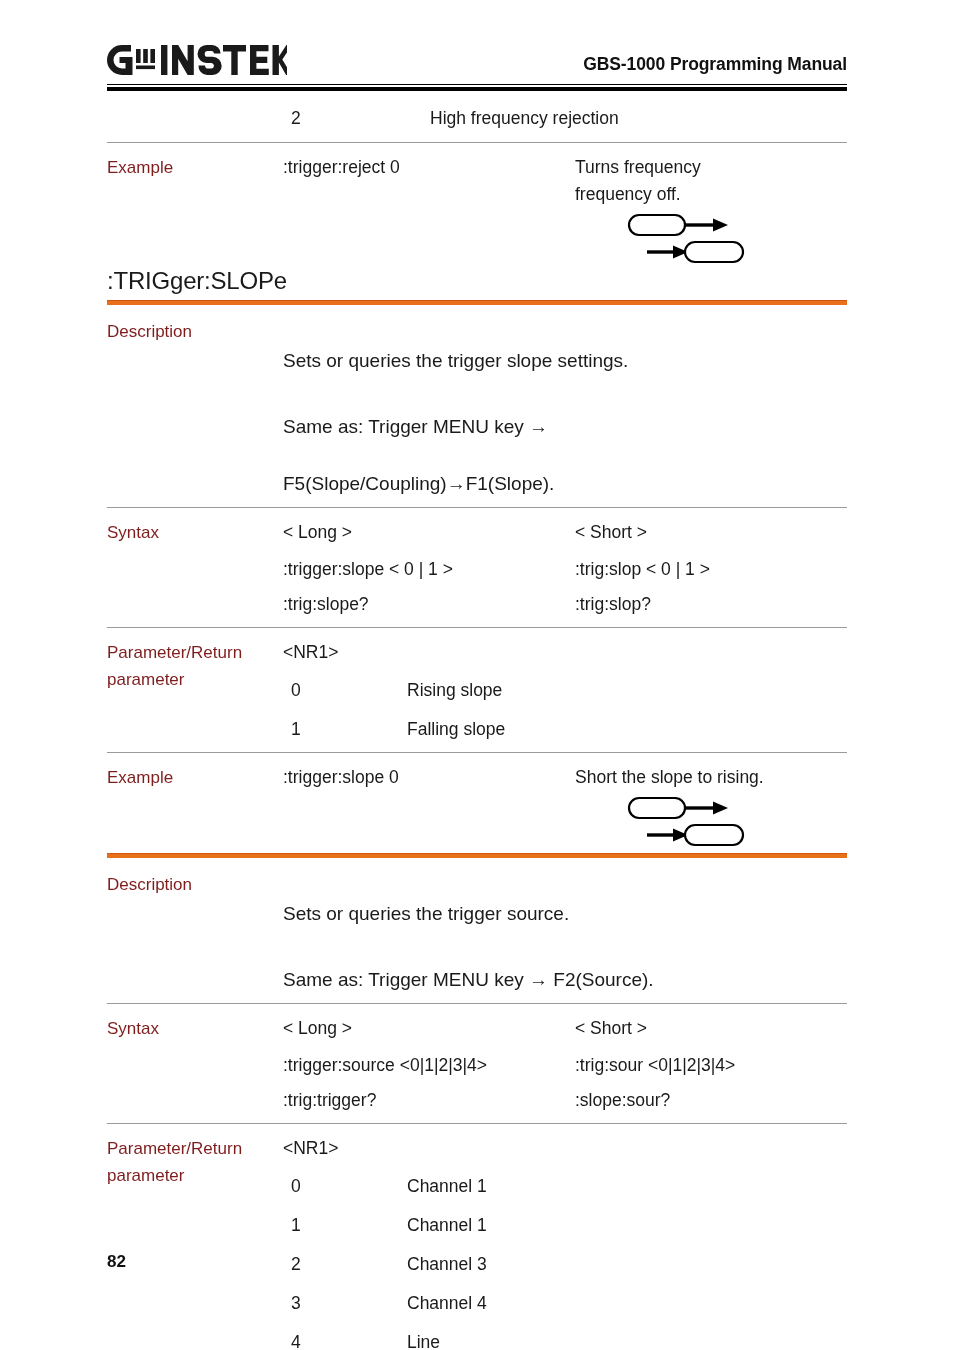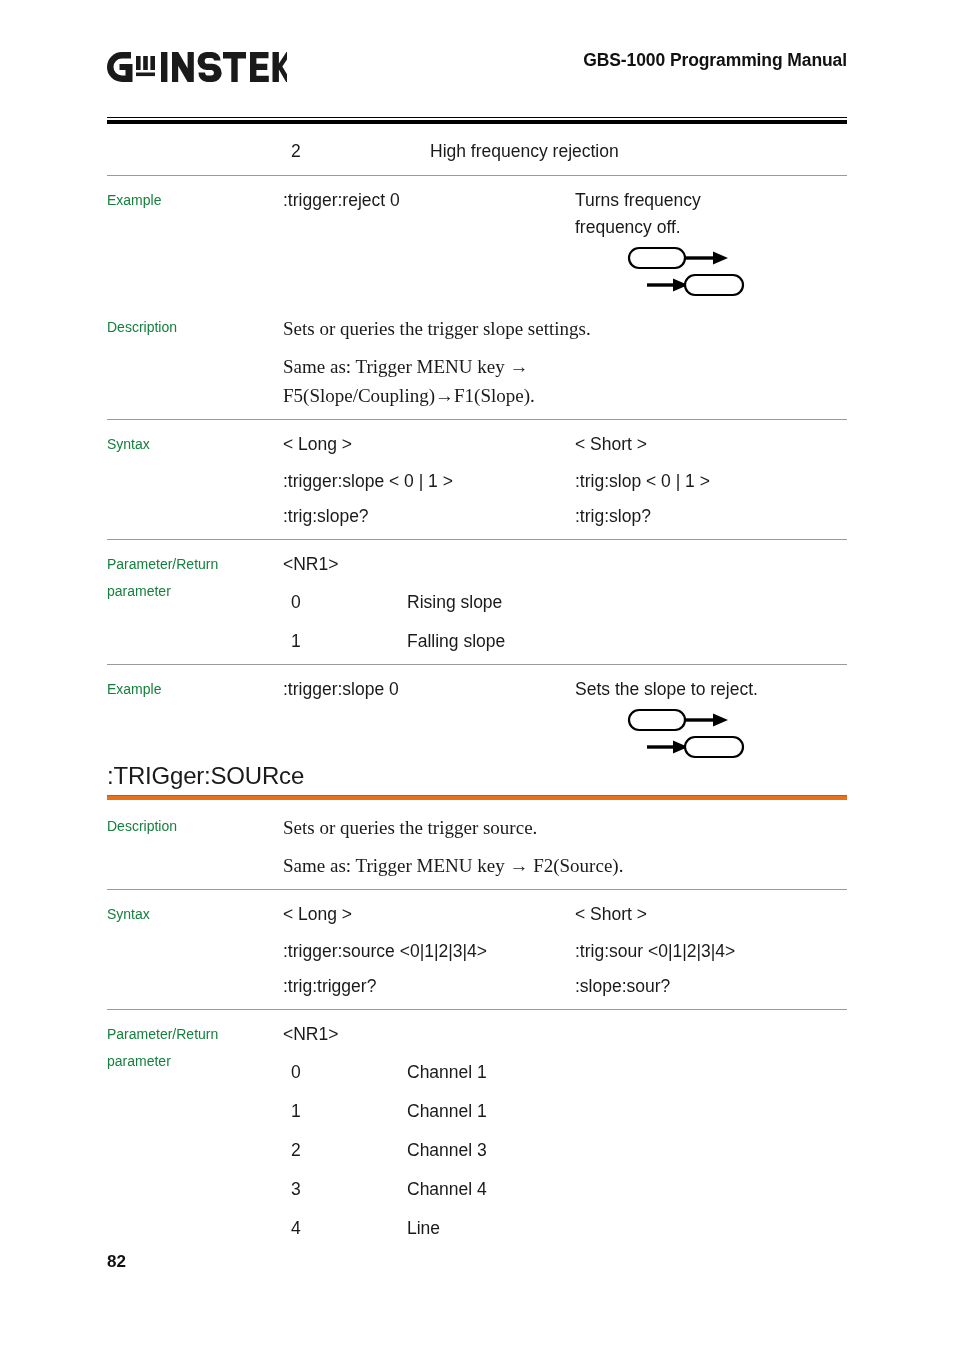"GBS-1000 Programming Manual" .header { align-items: flex-start -> flex-end; padding-top: 52px -> 19px }
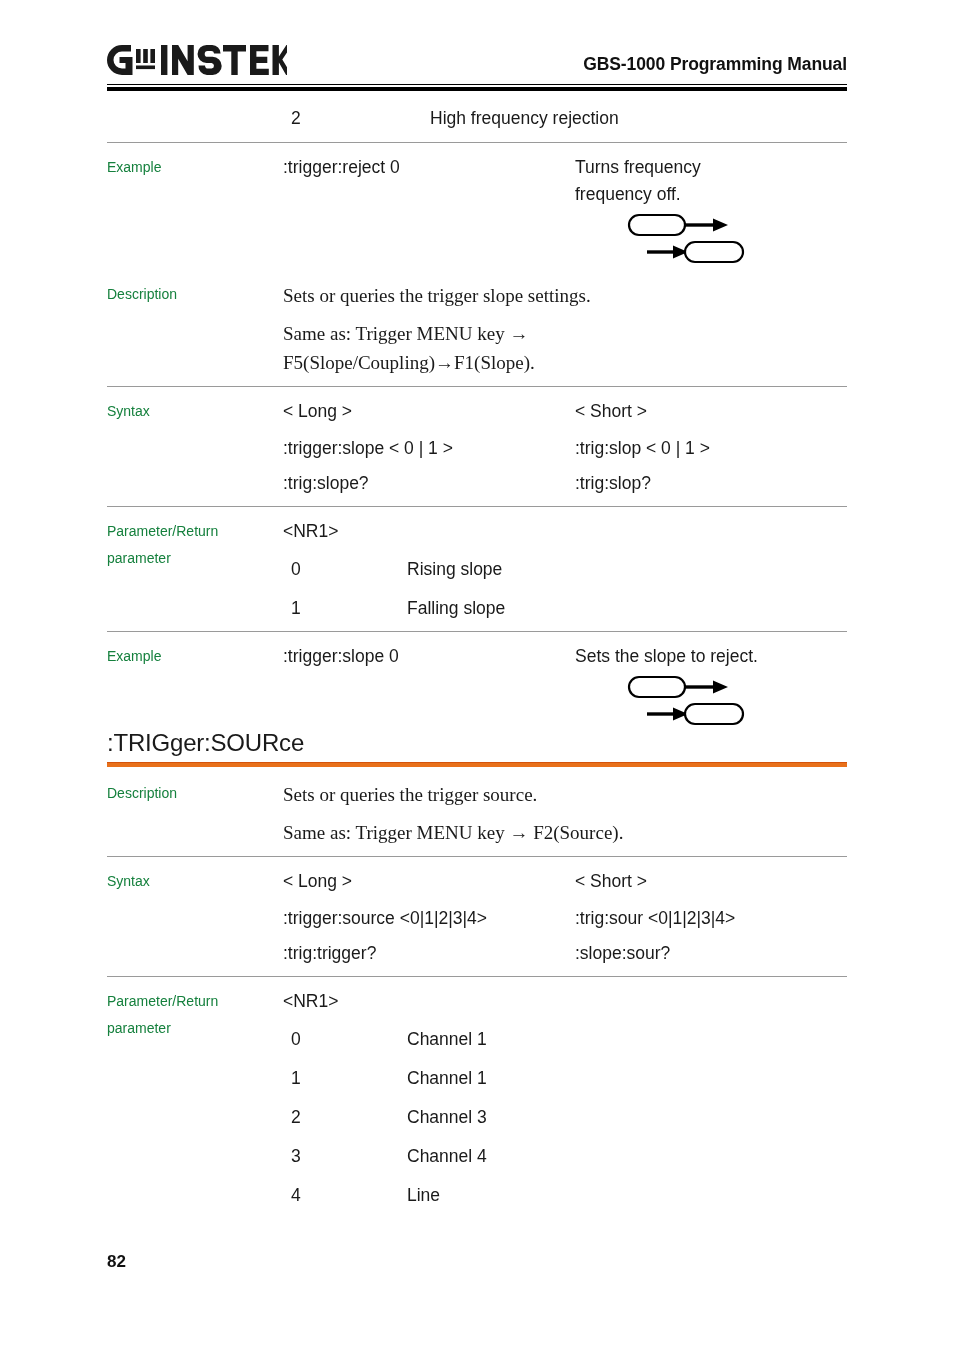"Example" .lbl { color: #15803d -> #7f1d1d; font-size: 14px -> 17px }
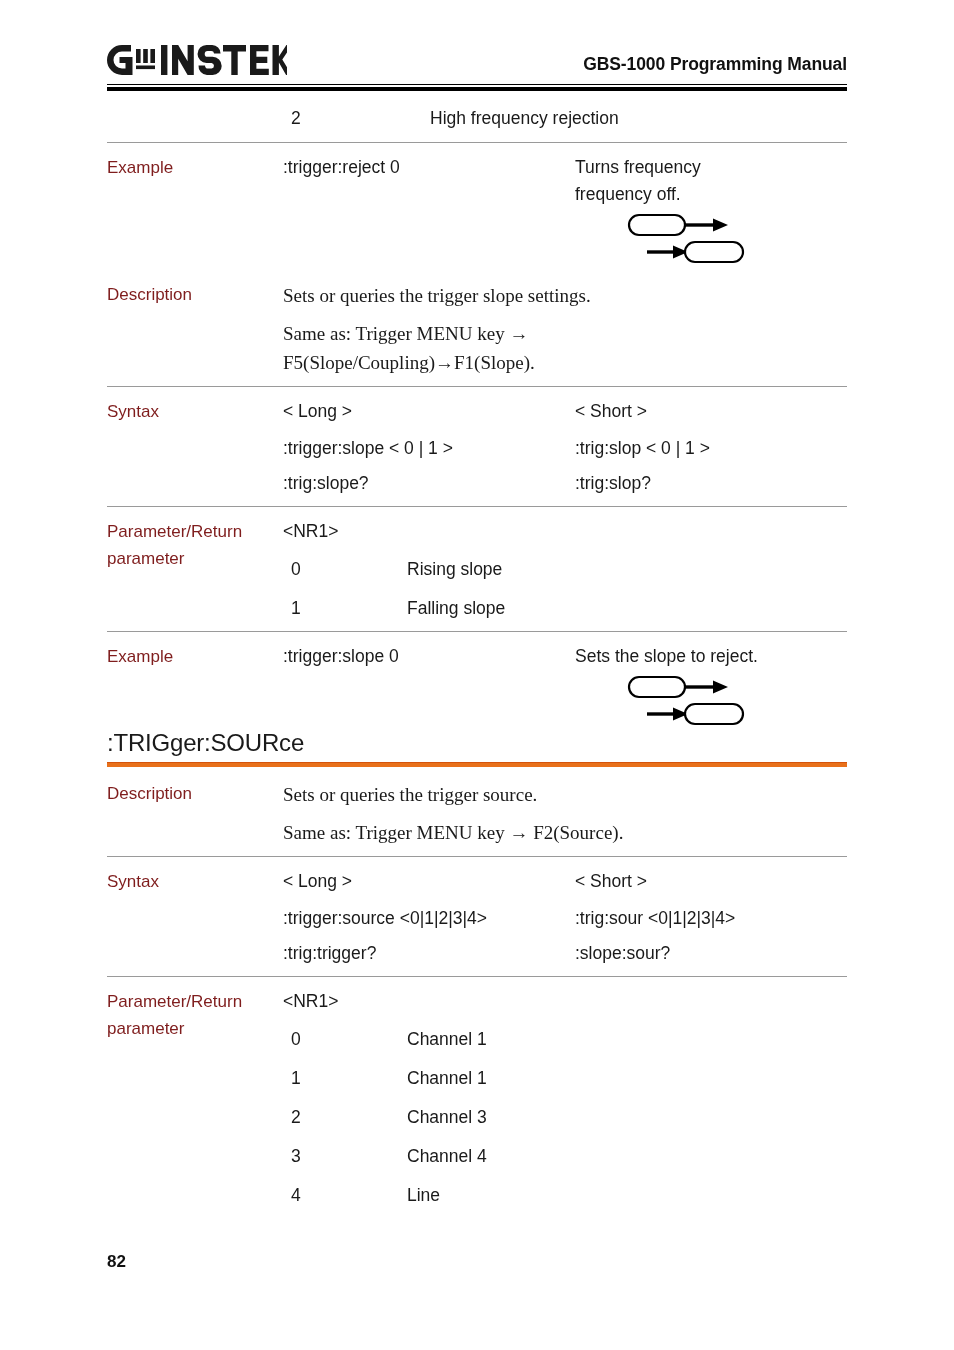":TRIGger:SLOPe" div.sect { html: none -> <div> <div>:TRIGger:SLOPe</div> <div></div> </div> }
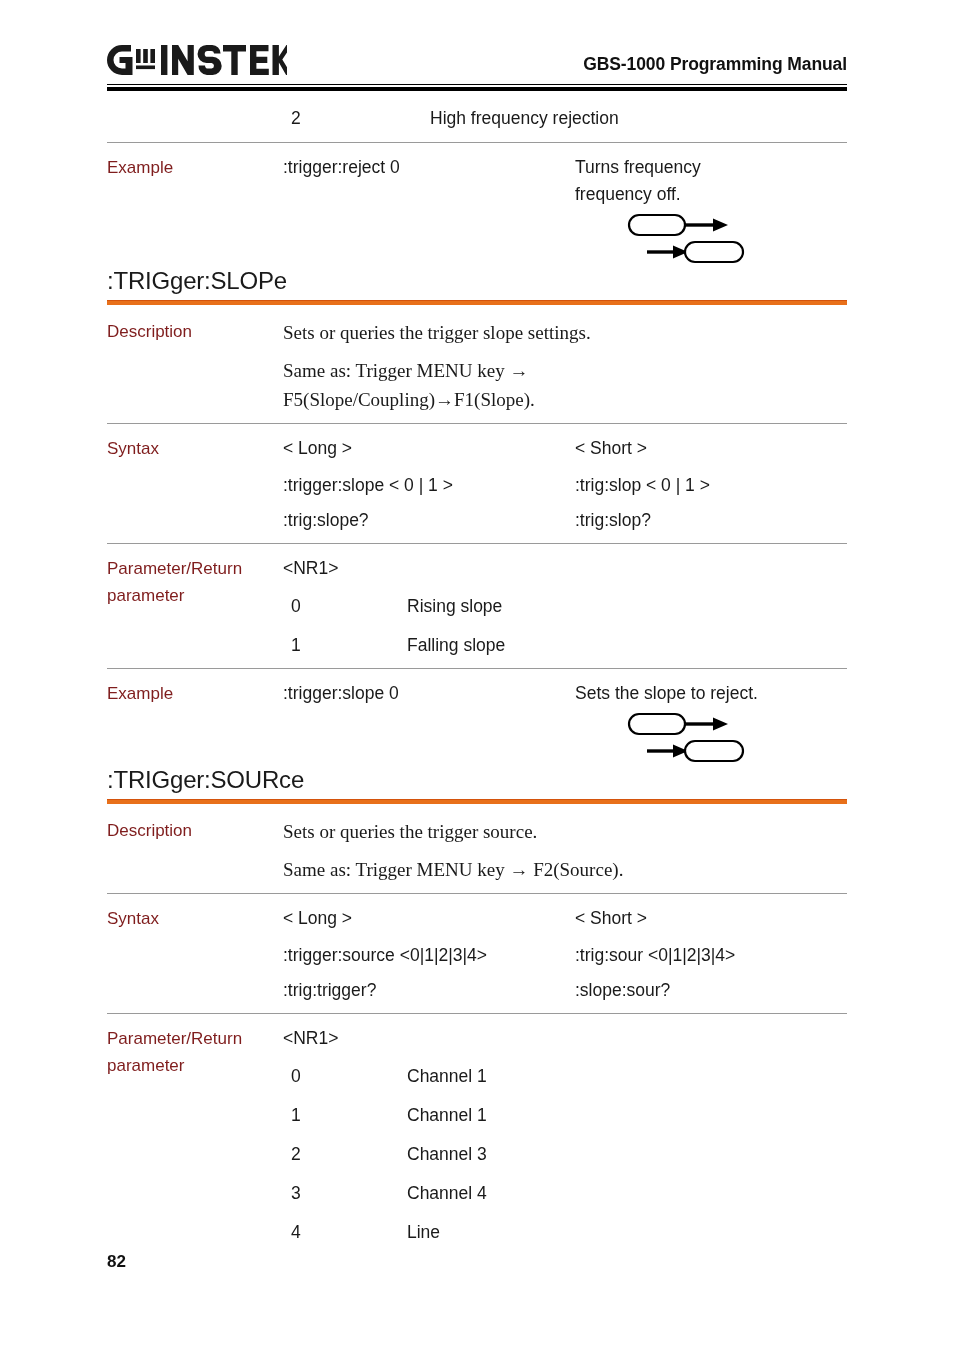"Sets or queries the trigger" .val-serif { font-family: Liberation Serif, serif -> Liberation Sans, sans-serif; margin-top: none -> 28px }
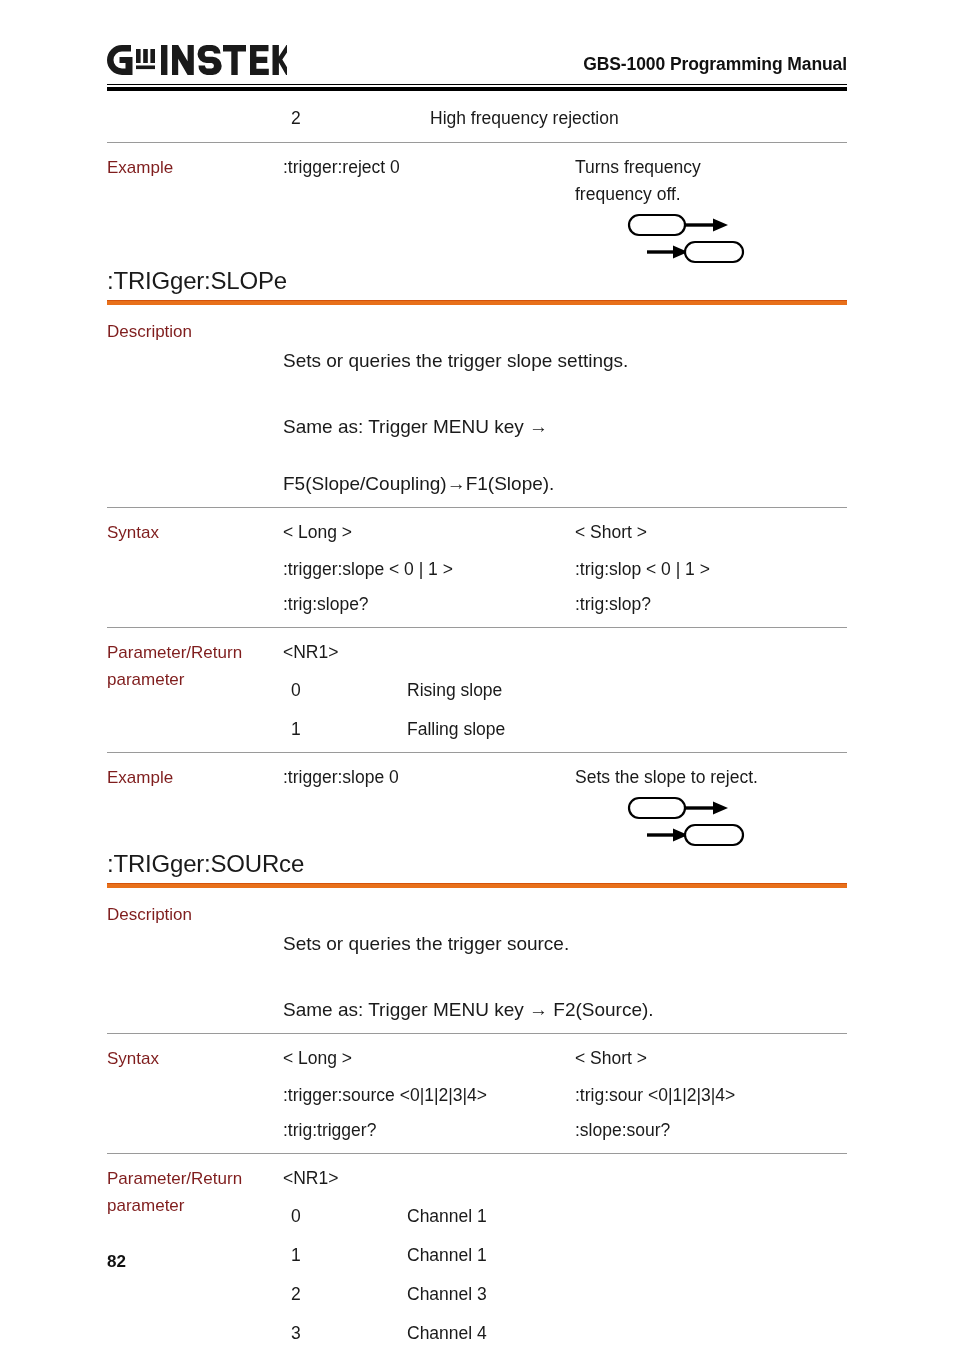"Sets the slope to reject." div.val { text: Sets the slope to reject -> Short the slope to rising }
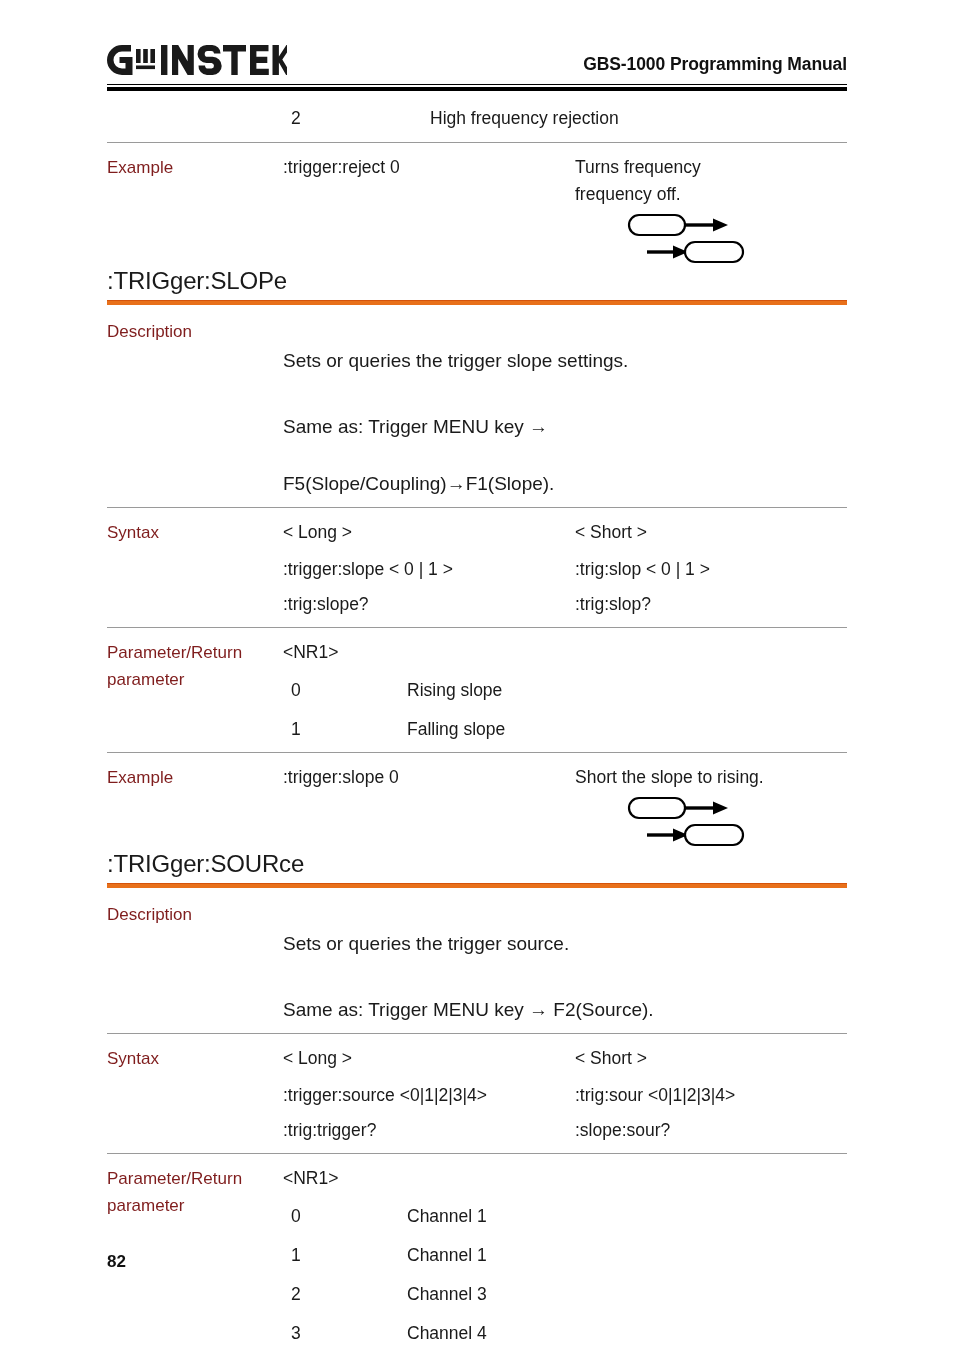":TRIGger:SOURce" div.sect-title { html: <div>:TRIGger:SOURce</div> -> none }
